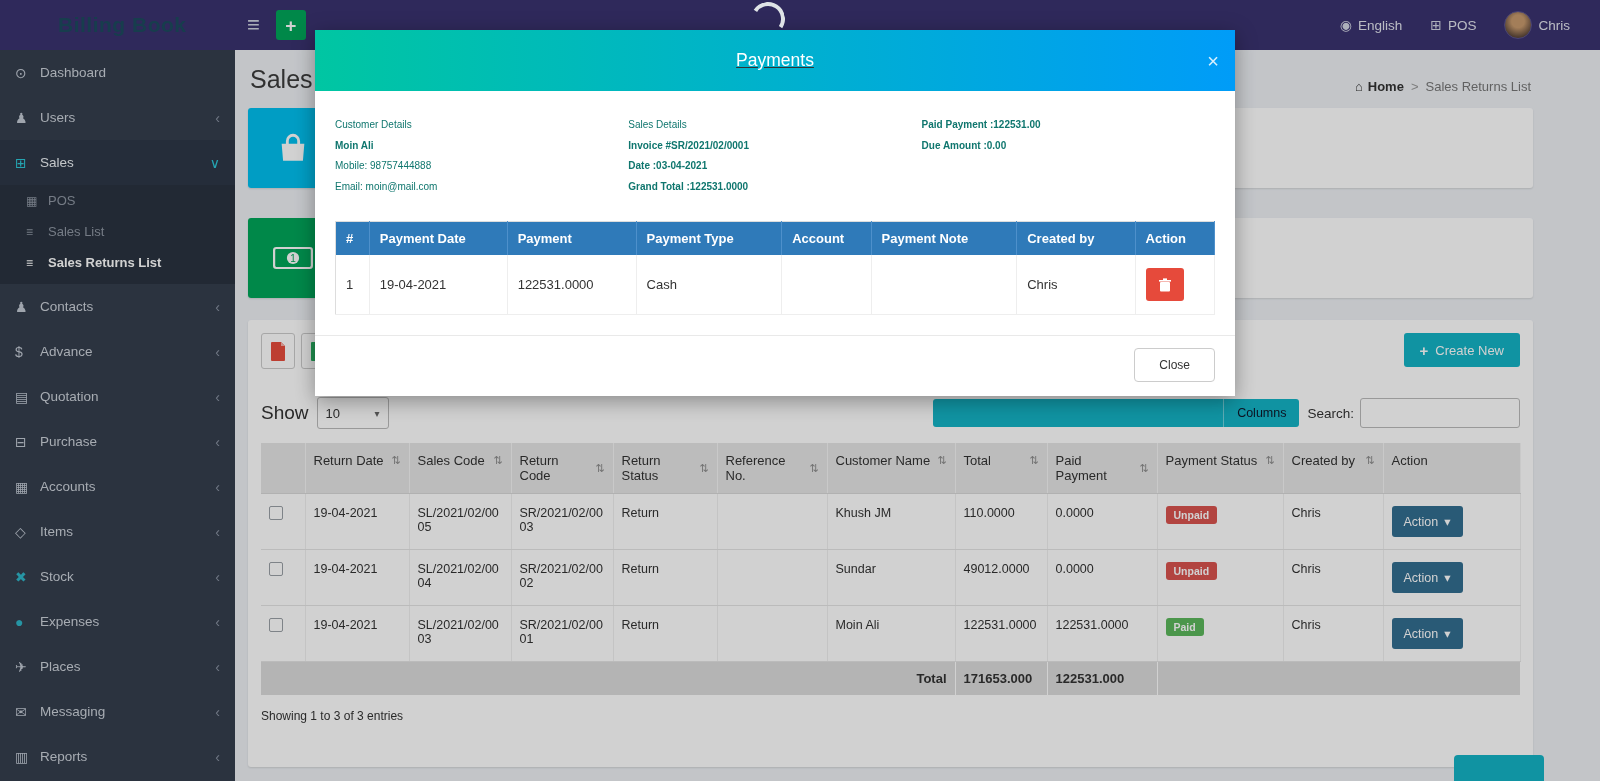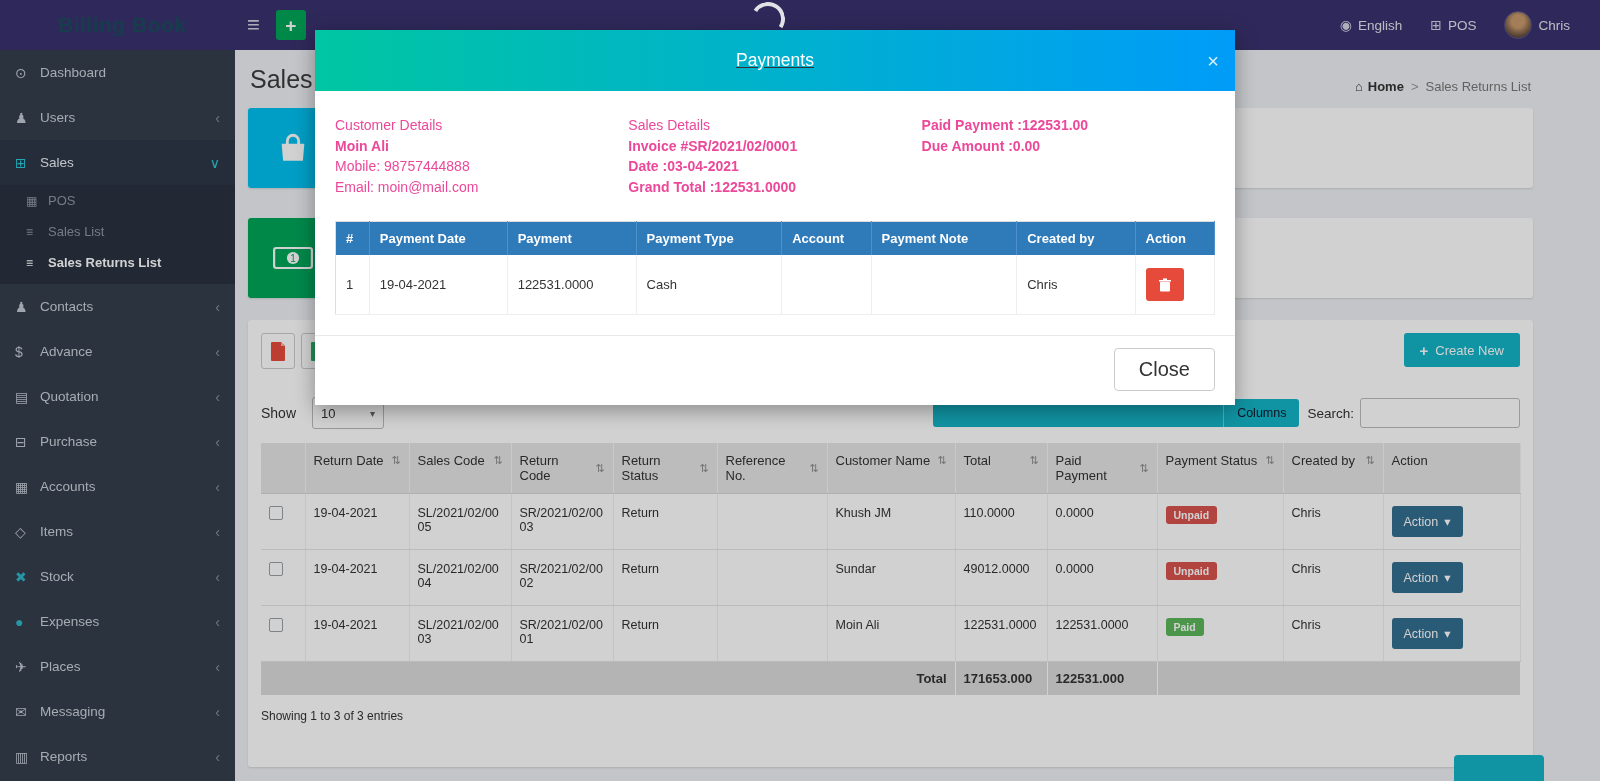"Customer Details" .details-col { color: #ec4899 -> #0f766e; font-size: 14px -> 10px }
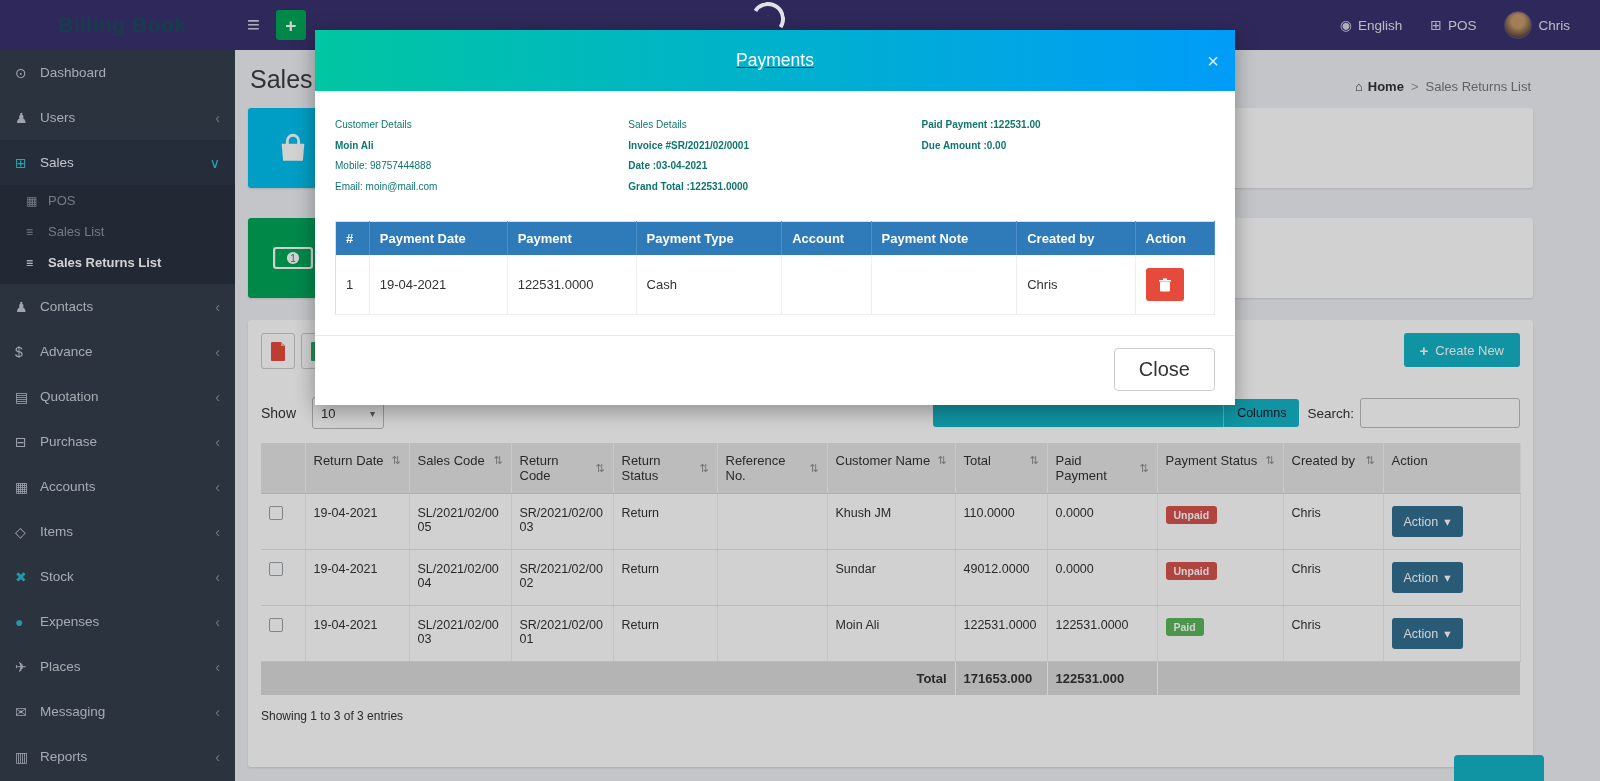"Close" .close-btn { font-size: 20px -> 12px }
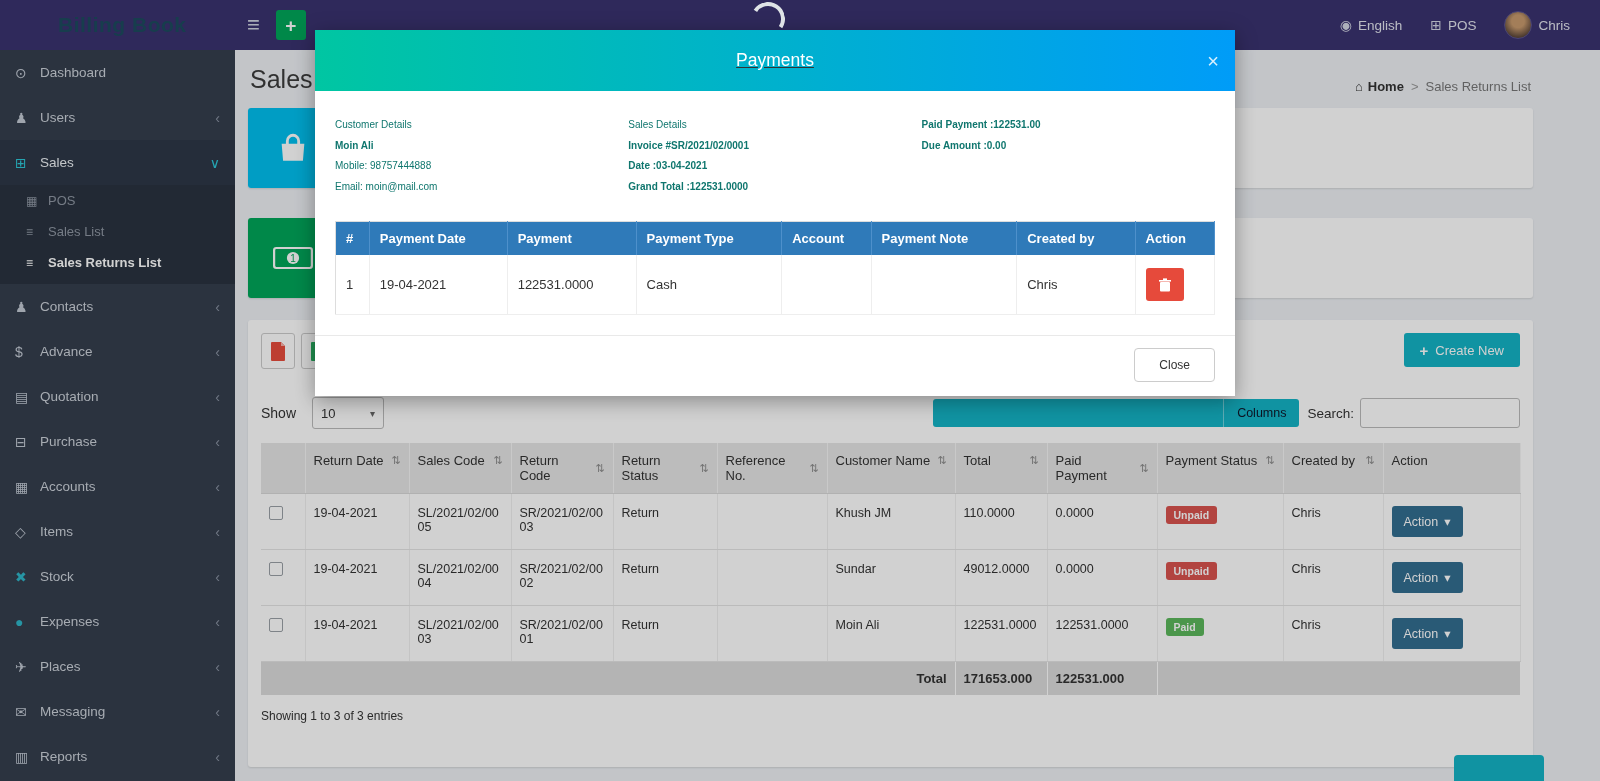"Show" .show-label { font-size: 14px -> 19px; margin-right: 16px -> 8px }
